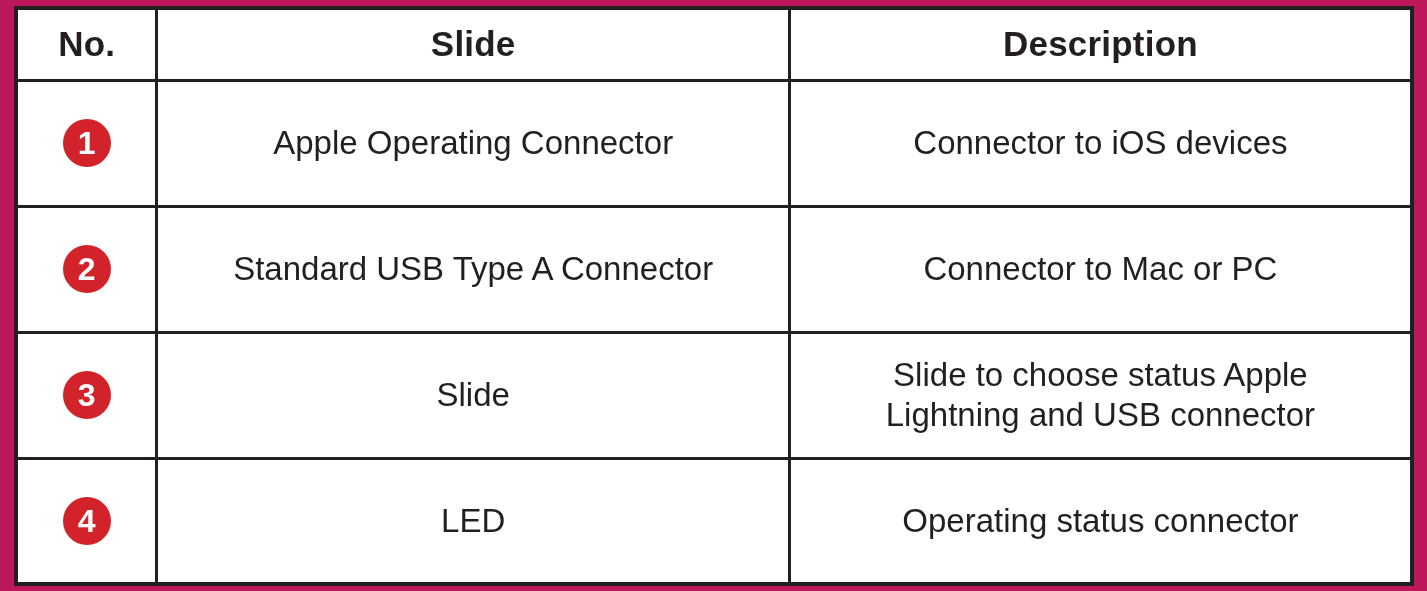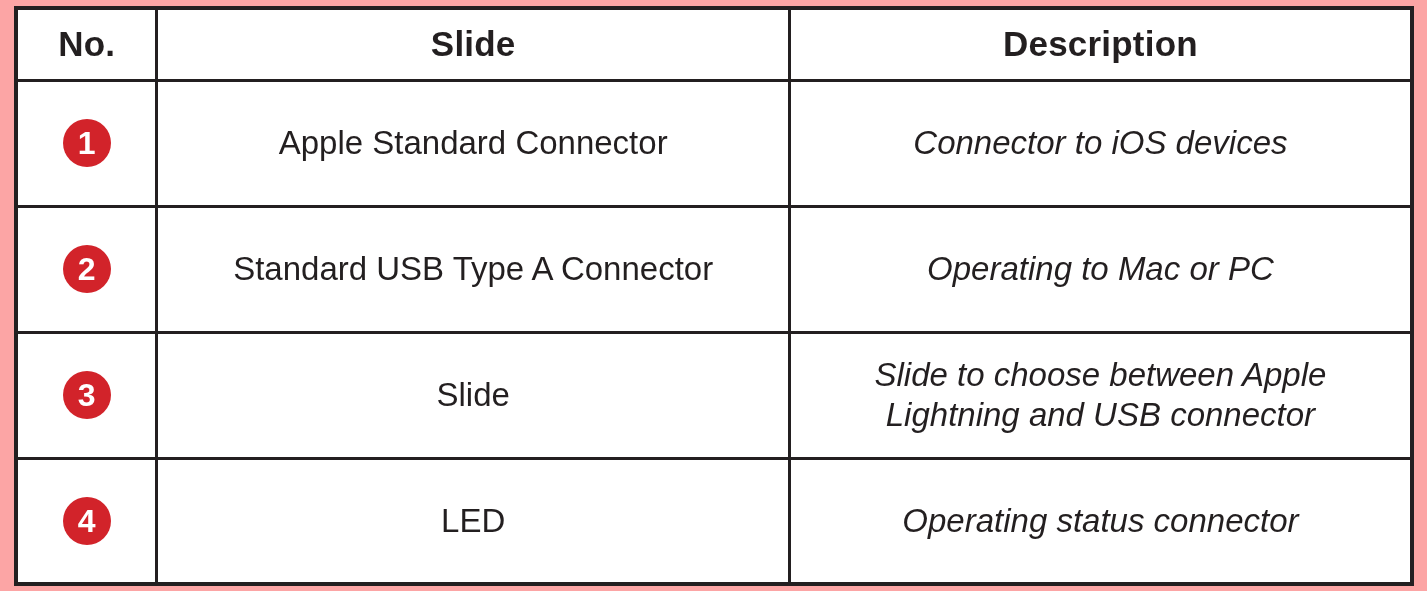"No." .page { background: #fca5a5 -> #be185d }
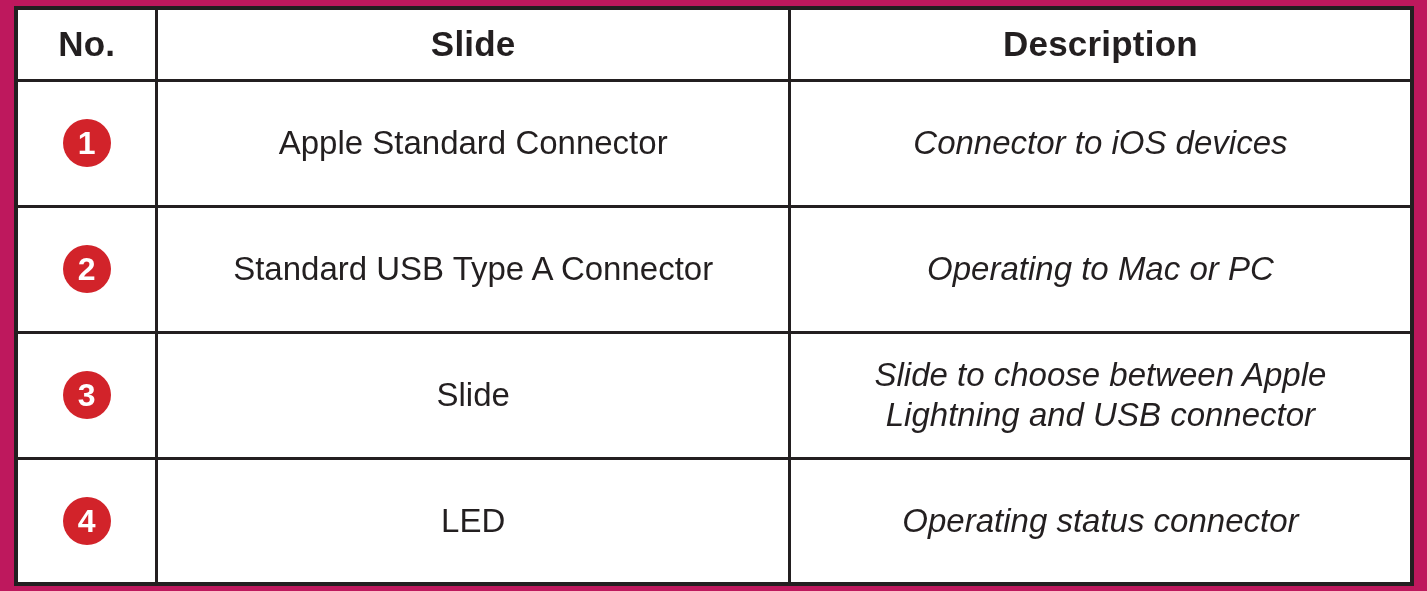"Apple Standard Connector" td { text: Standard -> Operating }
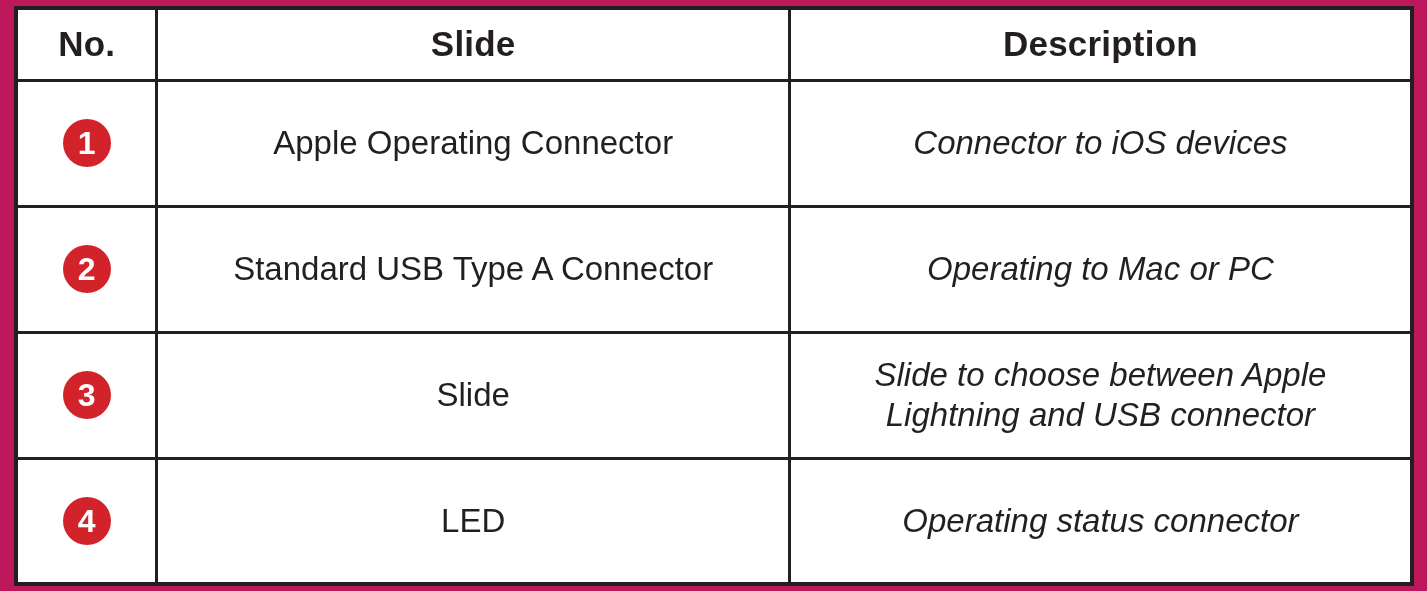"Connector to iOS devices" .desc-text { font-style: italic -> none }
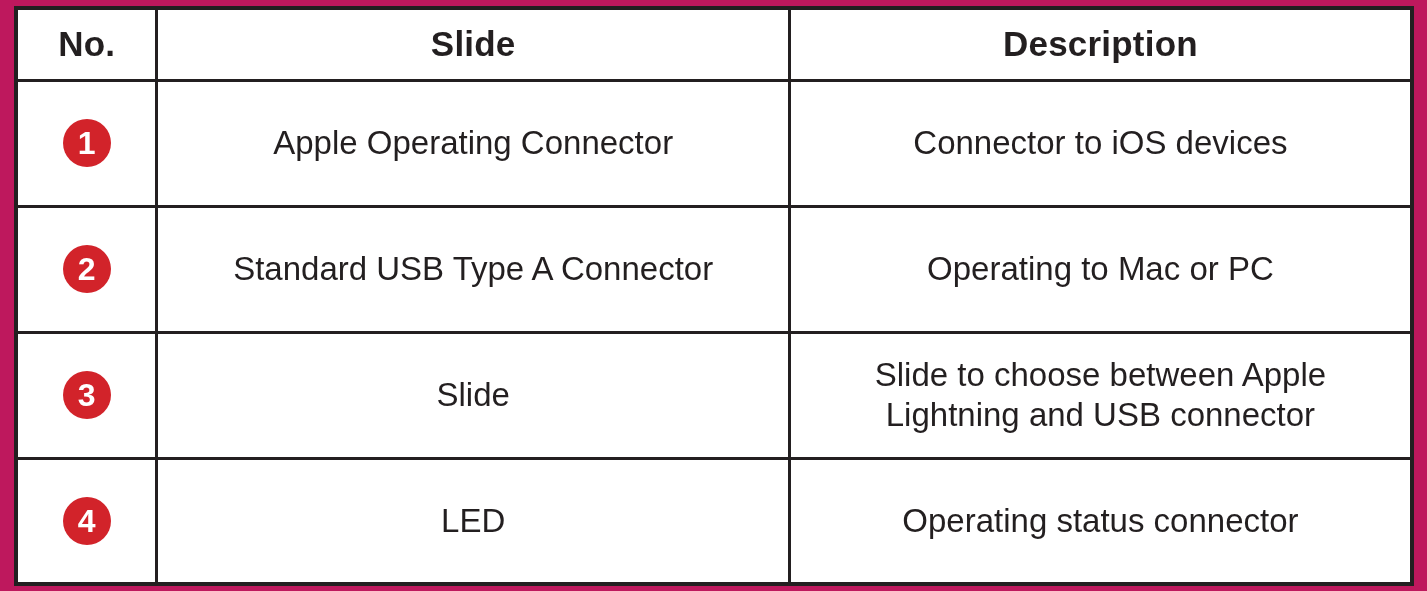"Operating to Mac or PC" span.desc-text { text: Operating -> Connector }
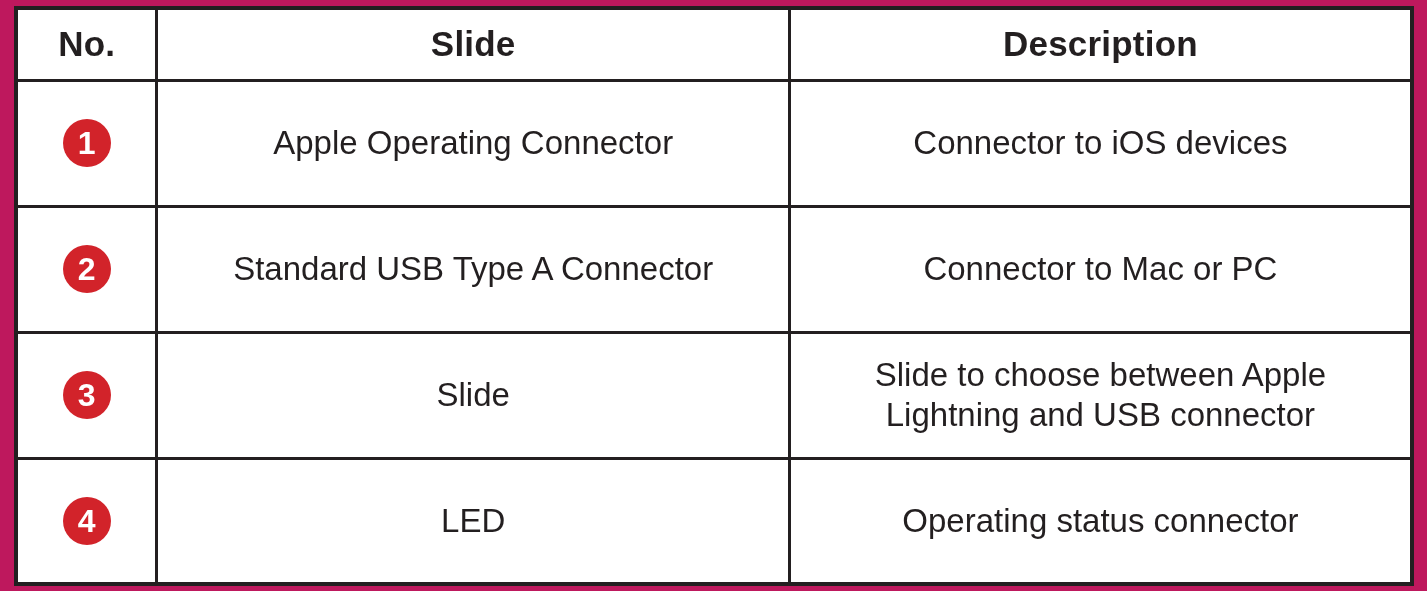"Slide to choose between Apple" span.desc-text { text: between -> status }
